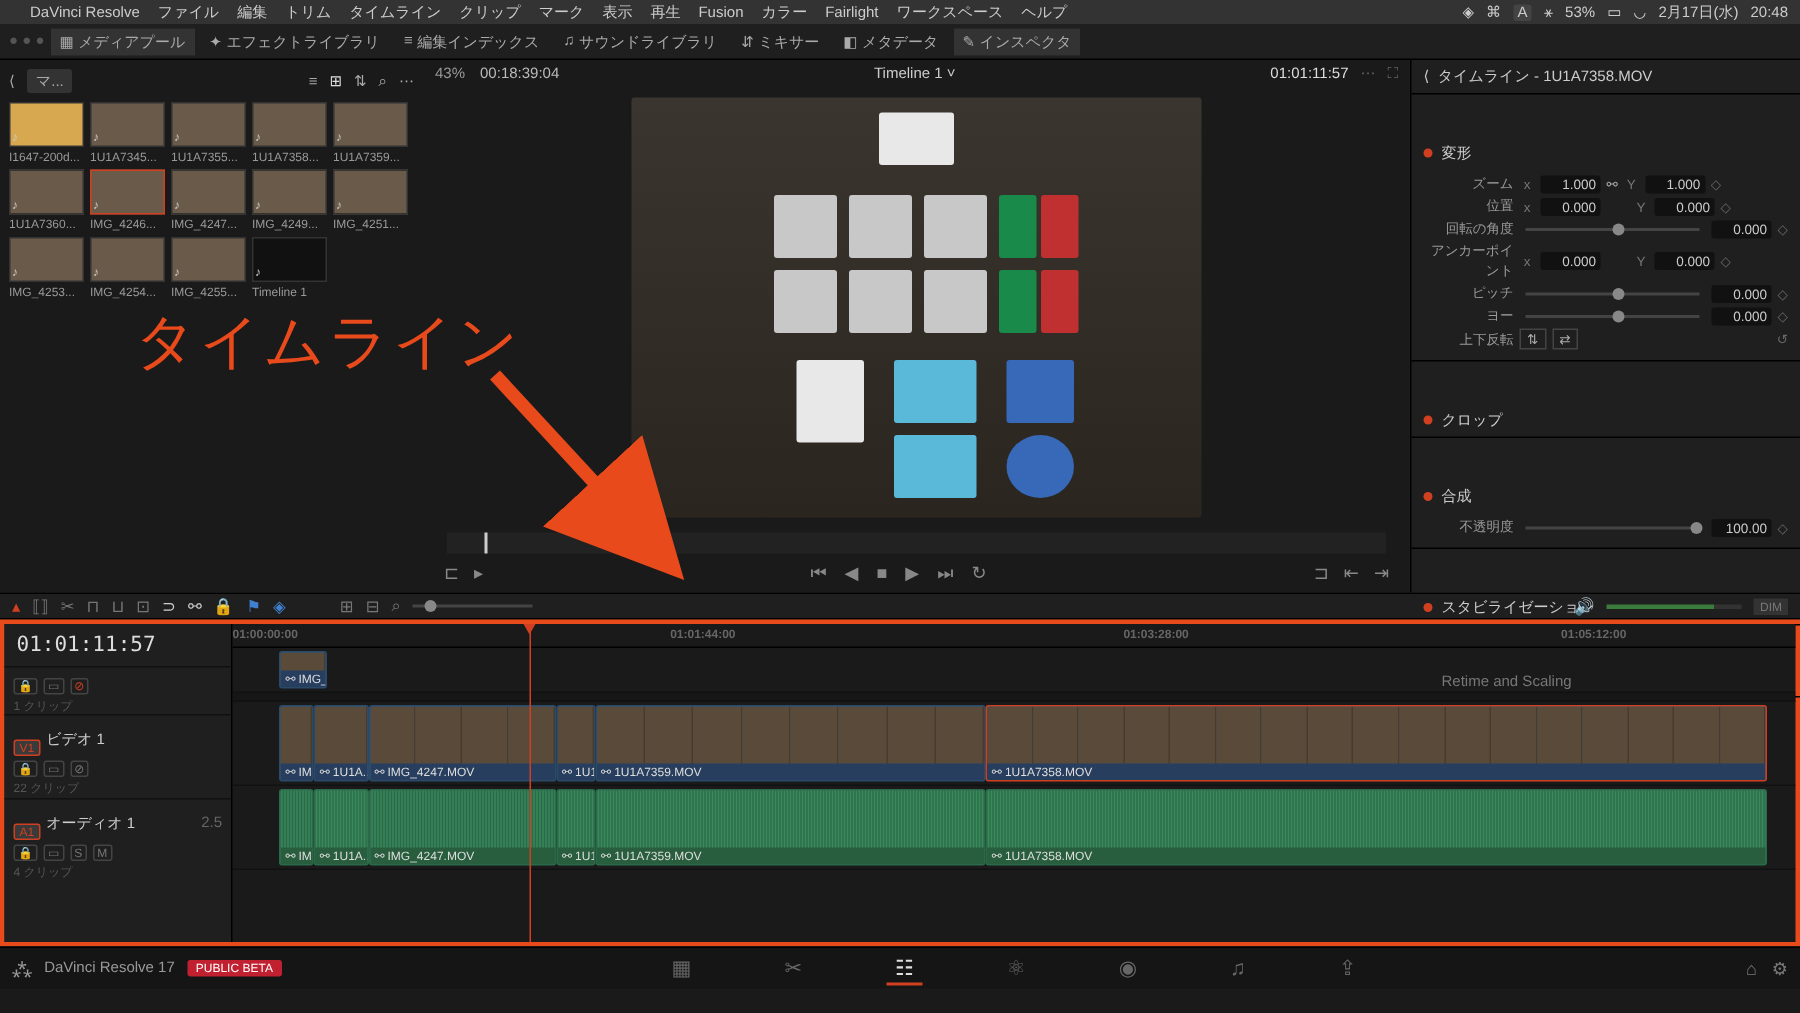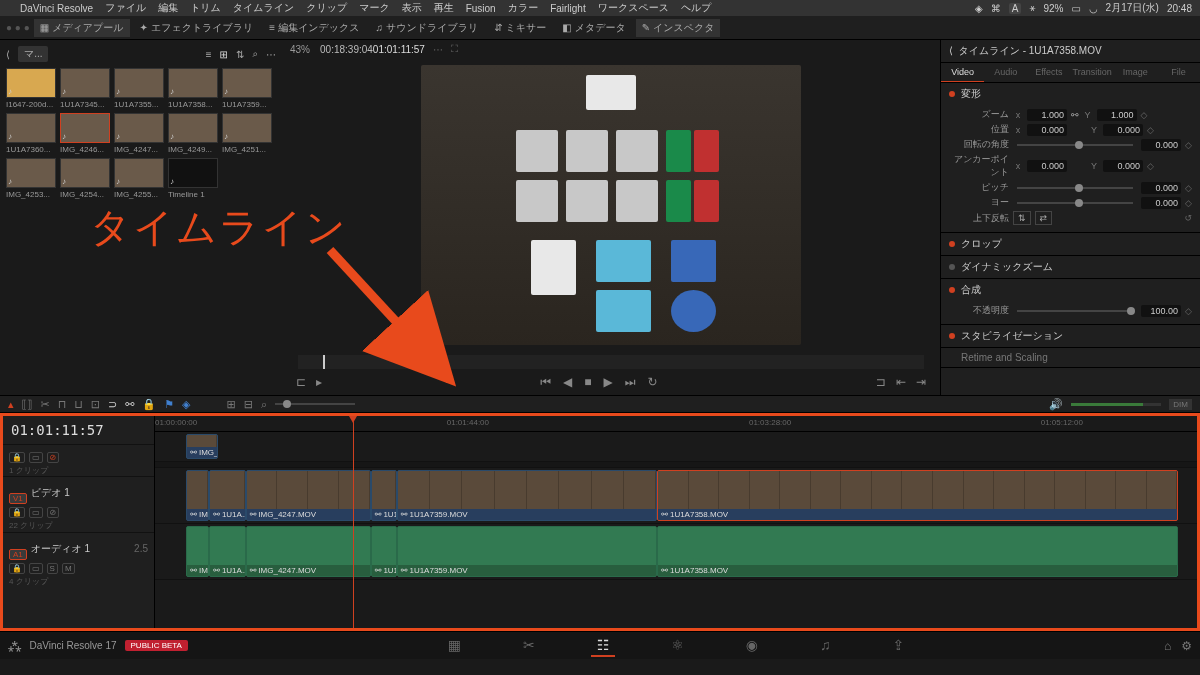"92%" span { text: 92% -> 53% }
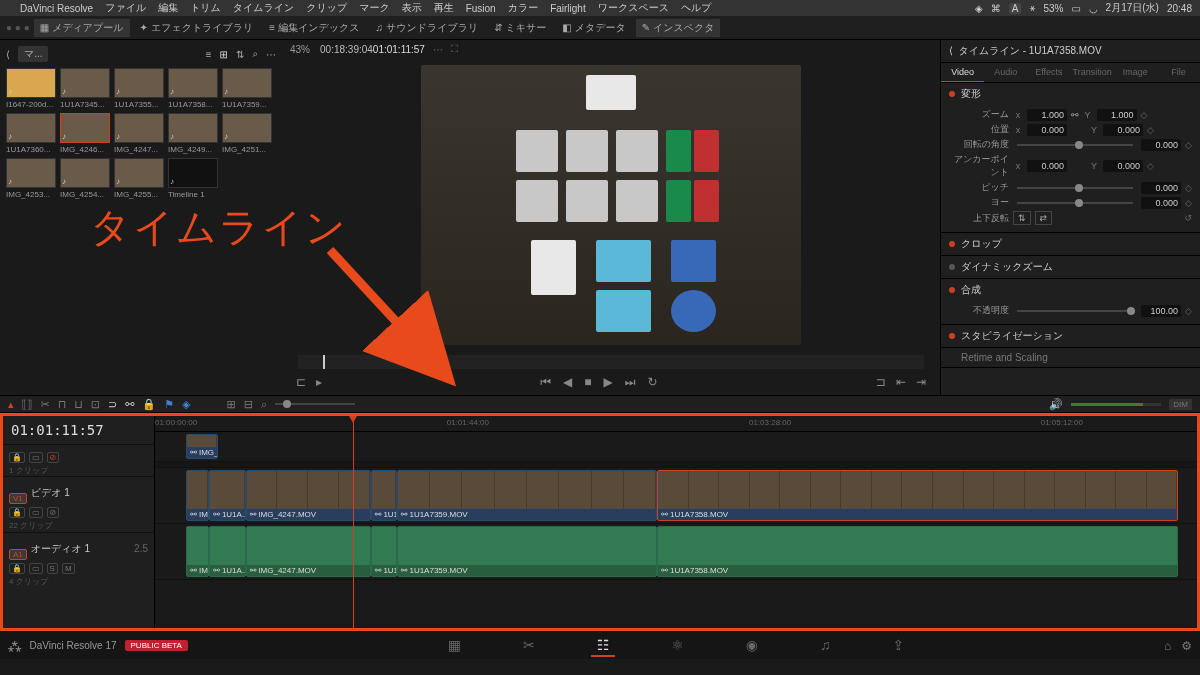"Timeline 1 ˅" span.tname { html: none -> <span><span>Timeline 1</span> ˅</span> }
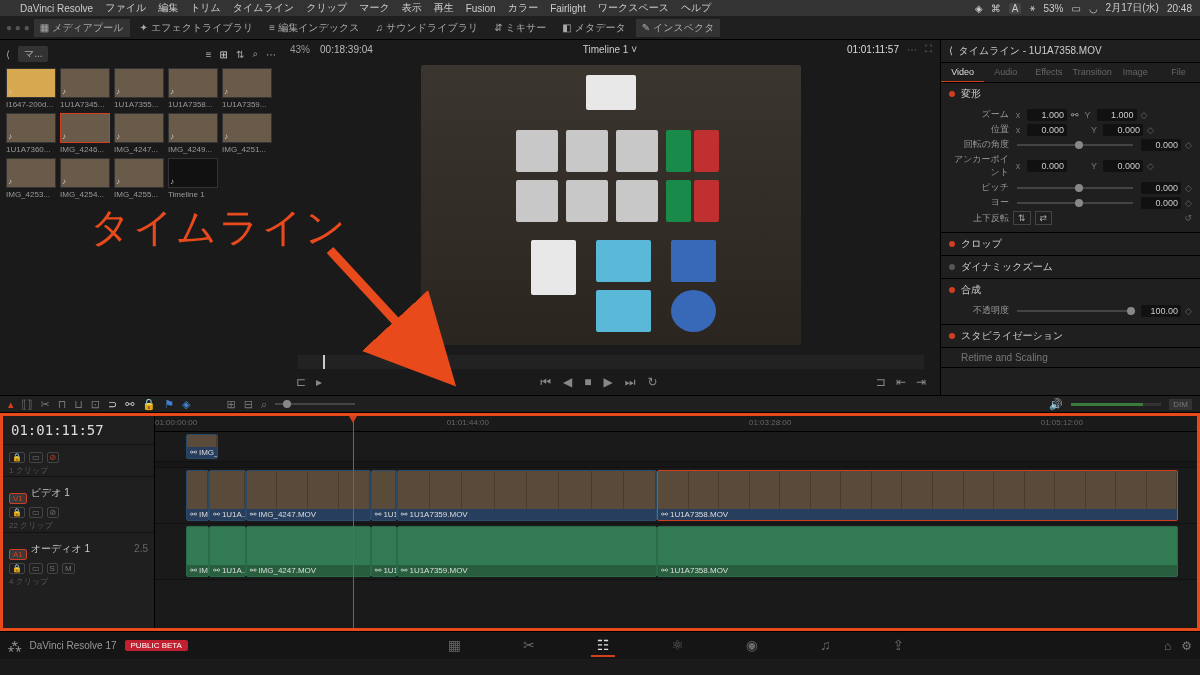"Video" div.insp-tabs { html: <div> <div>Video</div> <div>Audio</div> <div>Effects</div> <div>Transition</div> <div>Image</div> <div>File</div> </div> -> none }
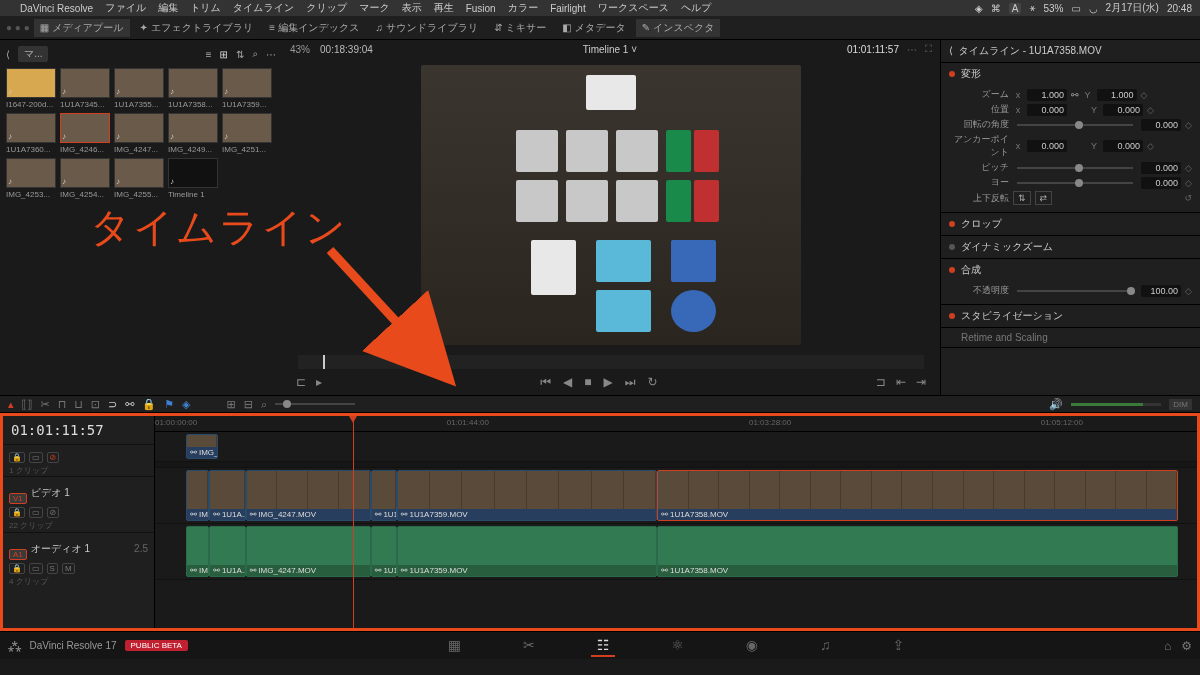"変形" .inspector .insp-section { margin-top: none -> 28px }
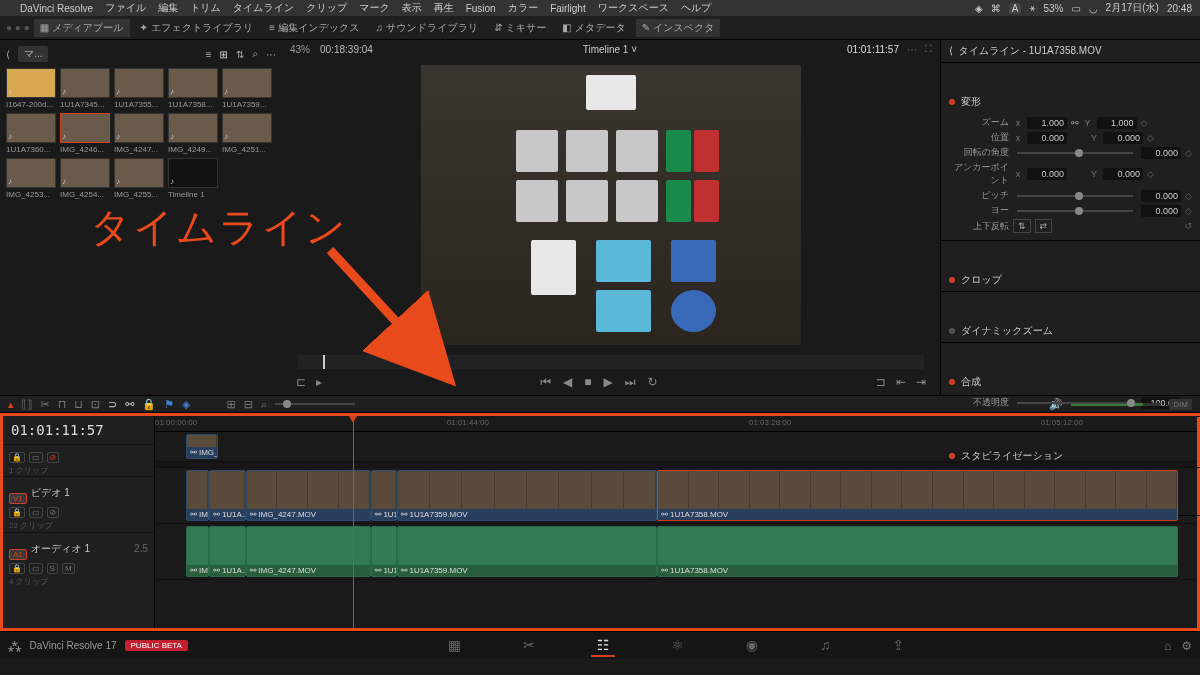"ダイナミックズーム" div.insp-section { html: <div> <div> <span></span> <span>ダイナミックズーム</span> </div> </div> -> none }
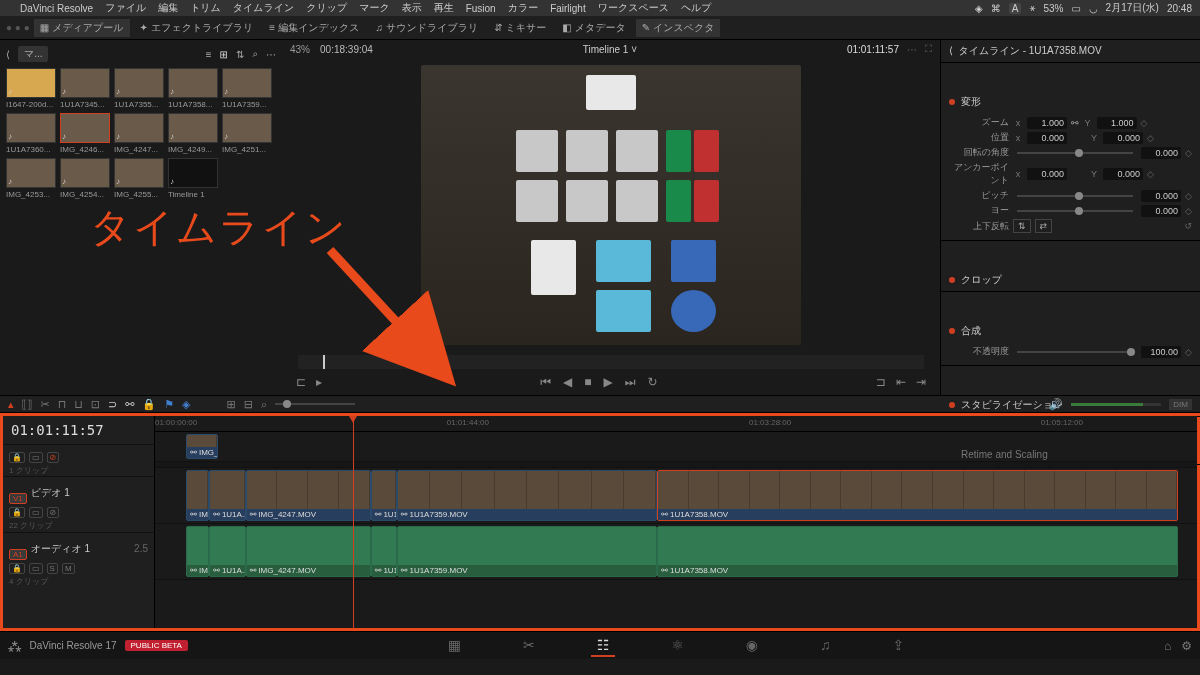"01:00:00:00" .tl-ruler { font-weight: none -> bold }
